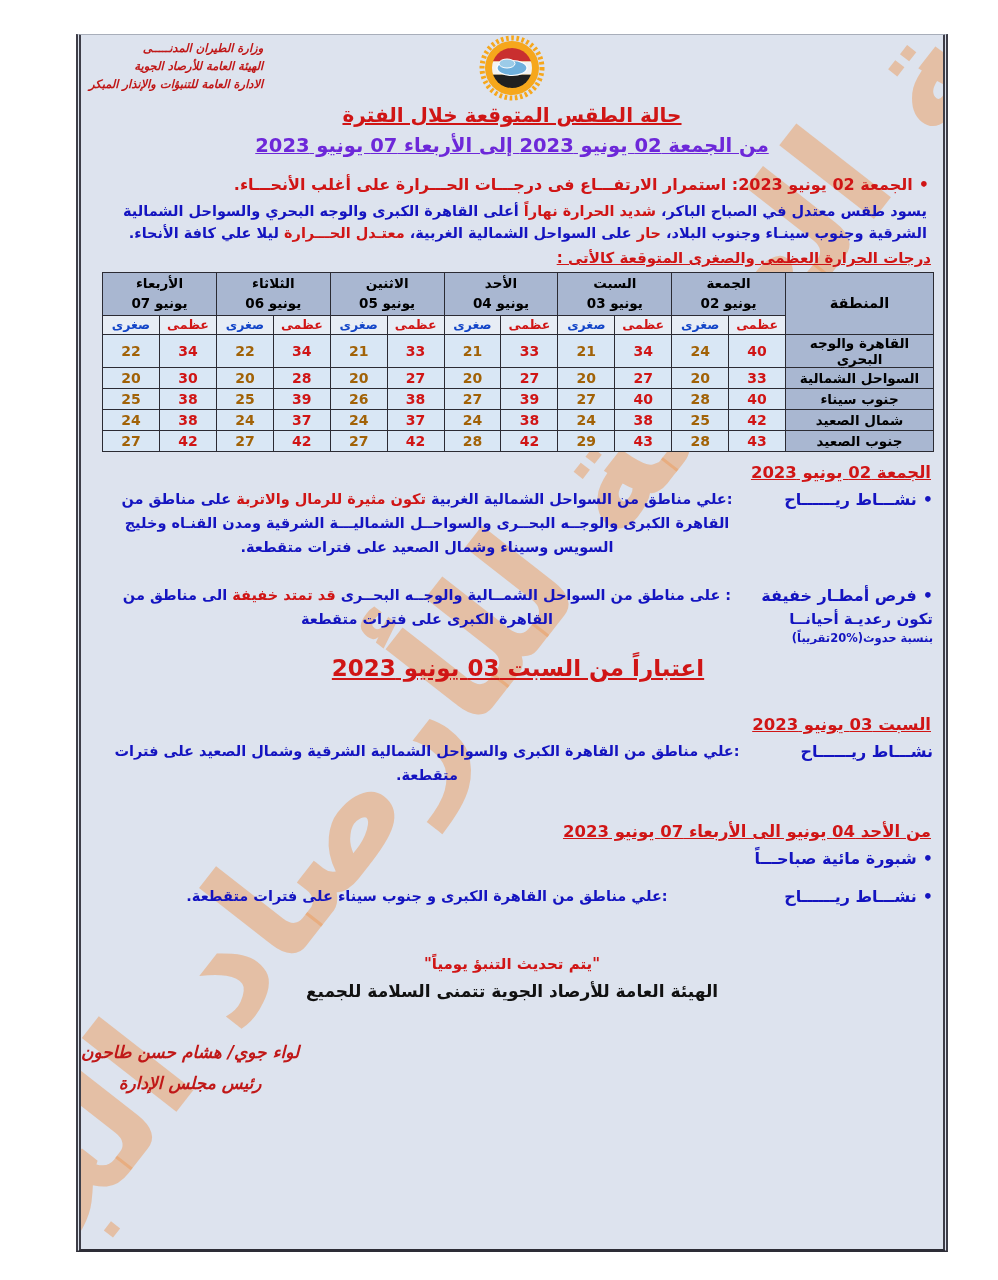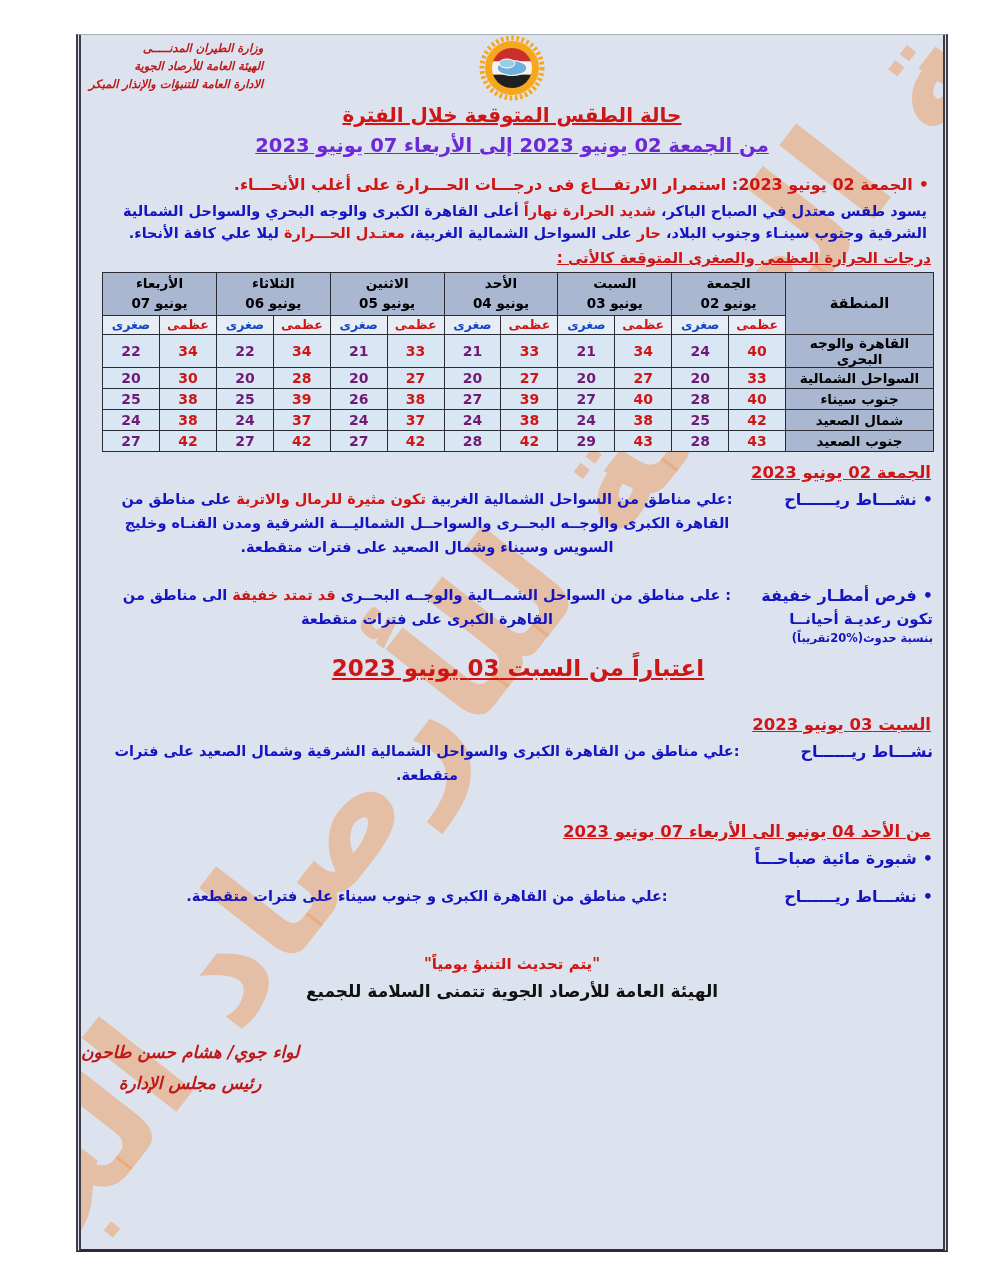"22" .vmin { color: #701a75 -> #a16207 }
